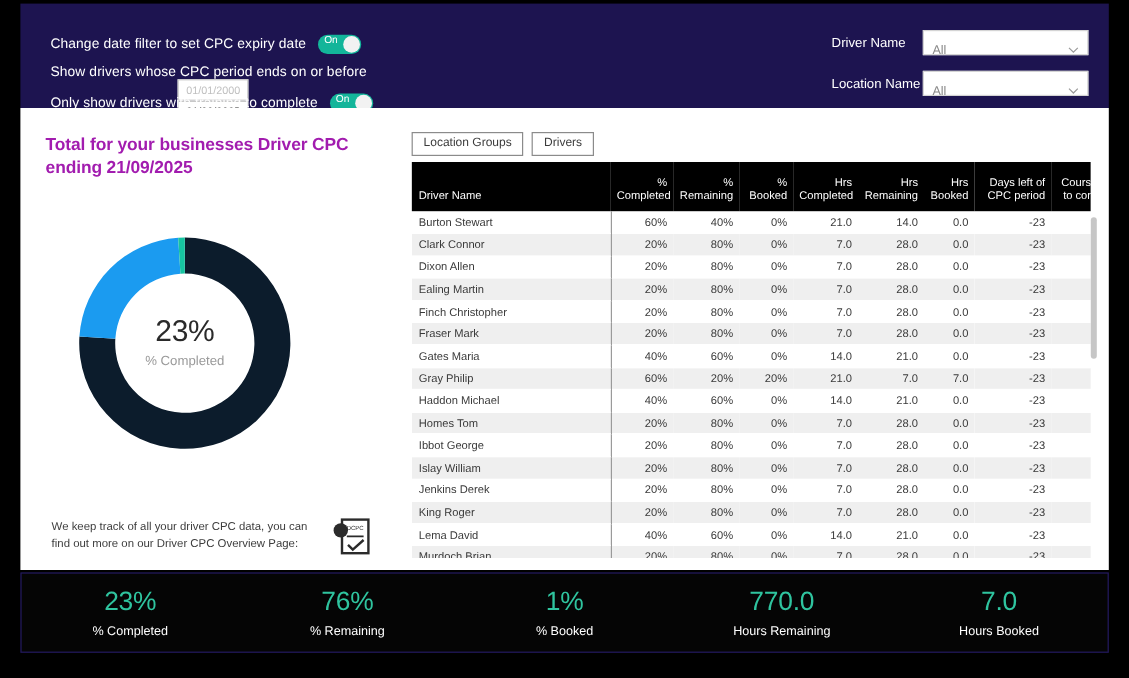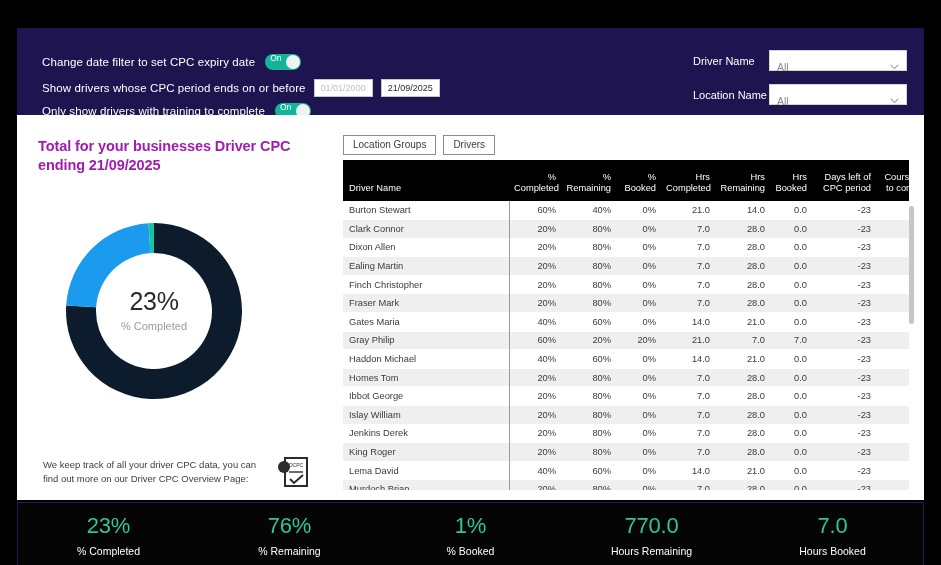"Change date filter to set" #app { top: 28px -> 3px }
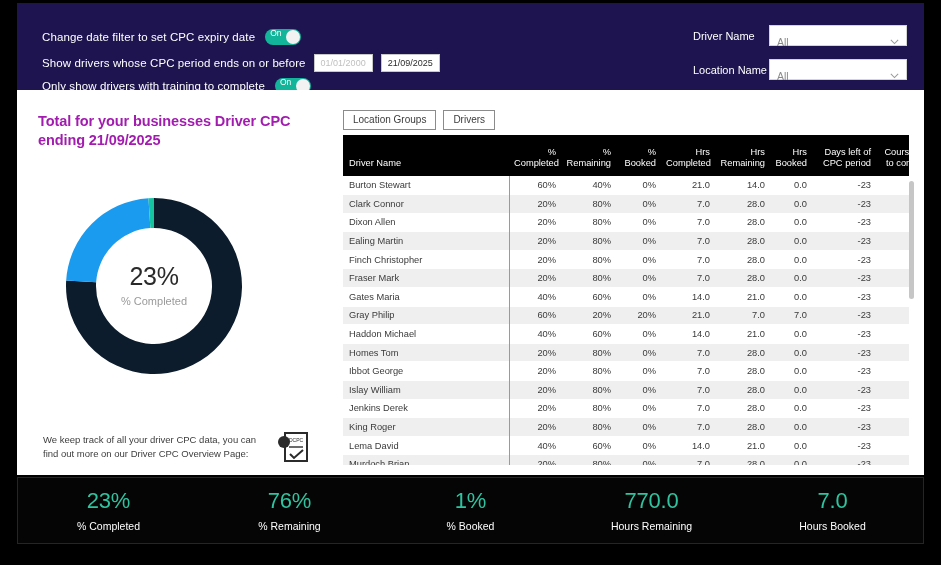"Show drivers whose CPC period" div.filter-row { flex-direction: none -> column }
